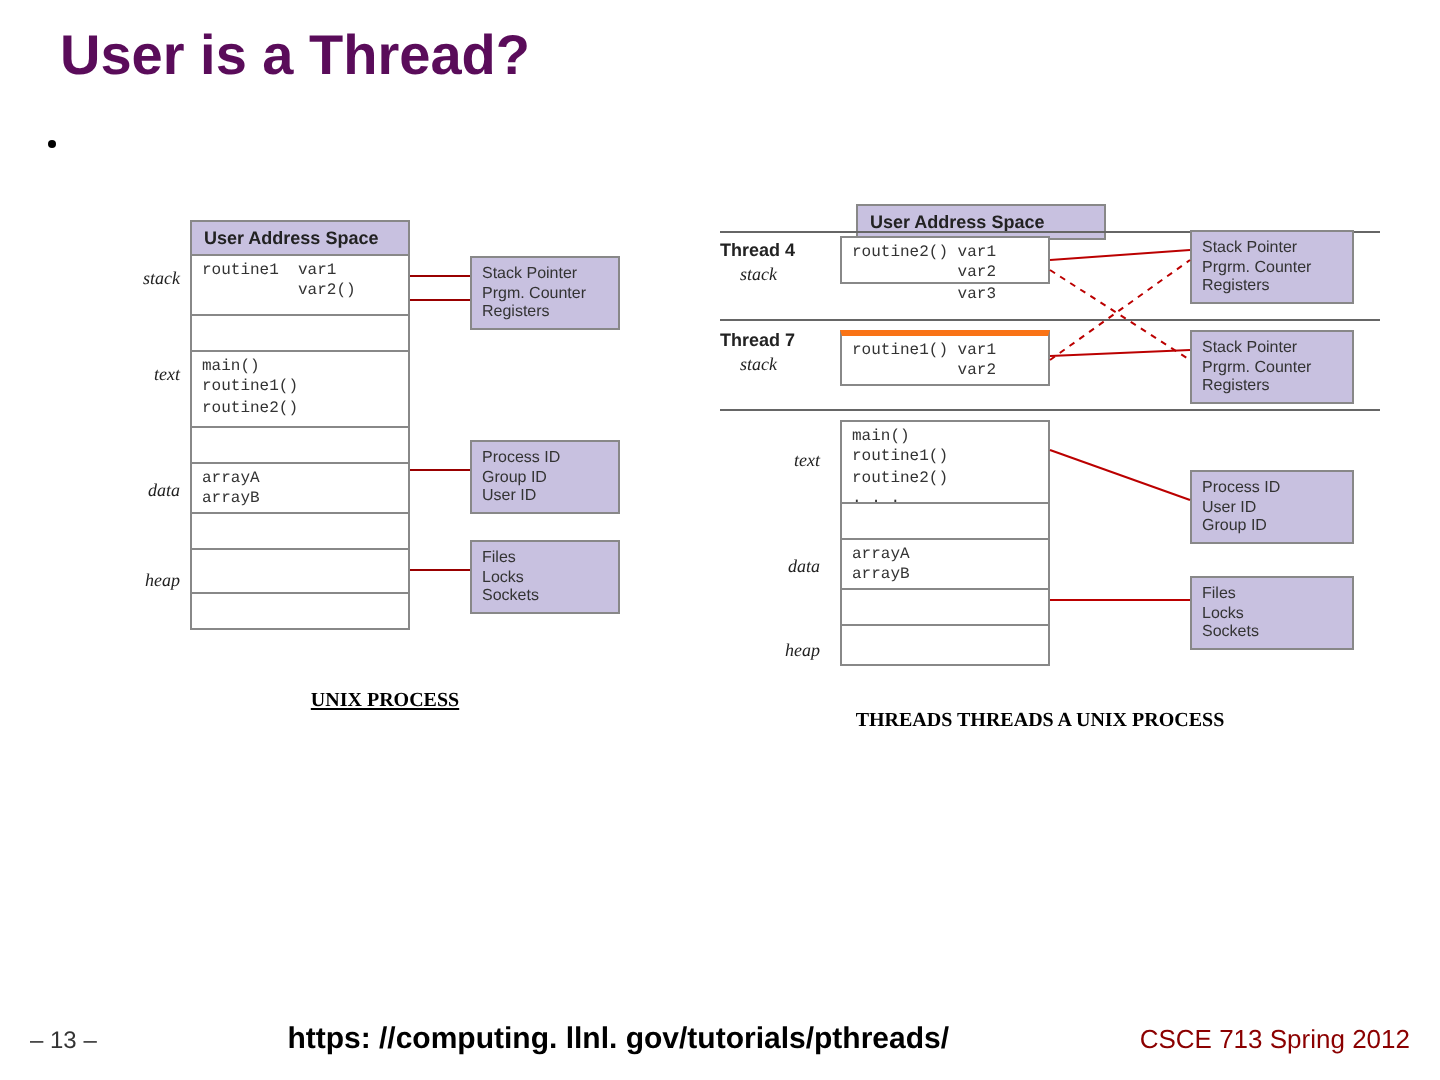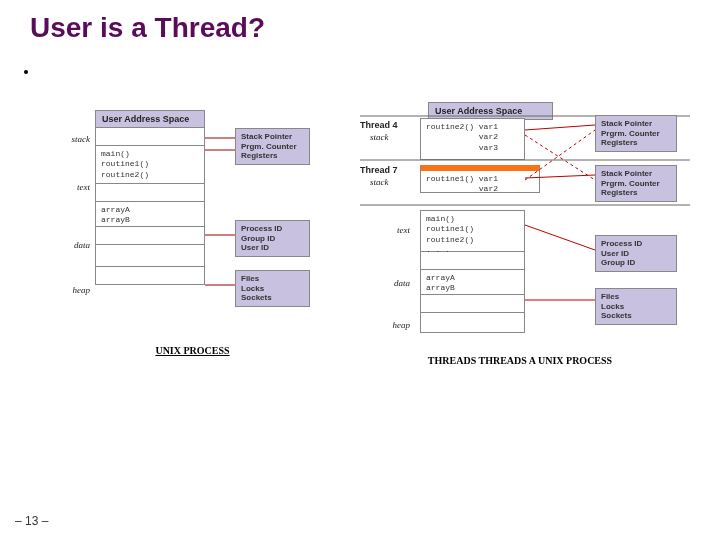"routine2() var1" div.box { height: 42px -> 24px }
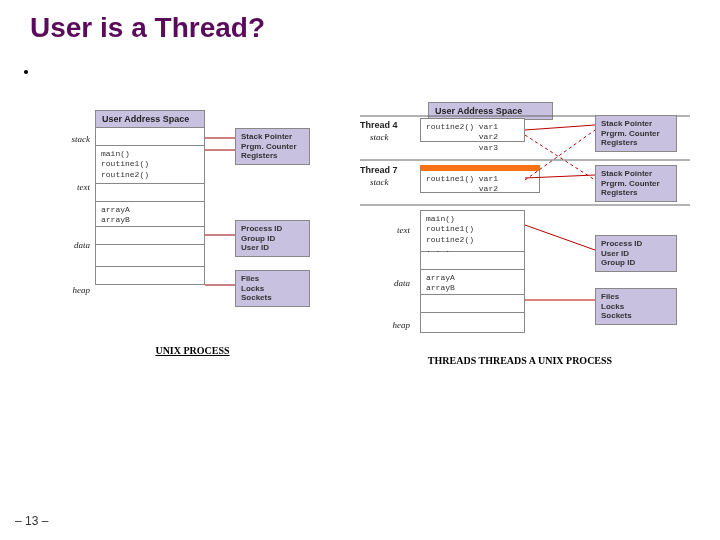"Stack Pointer" .pill { font-weight: bold -> normal }
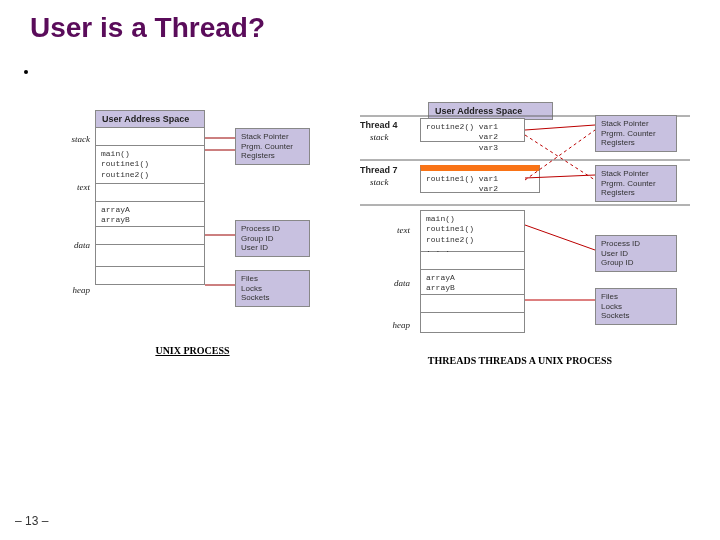"routine1 var1" div.box { html: none -> <div>routine1 var1 var2()</div> }
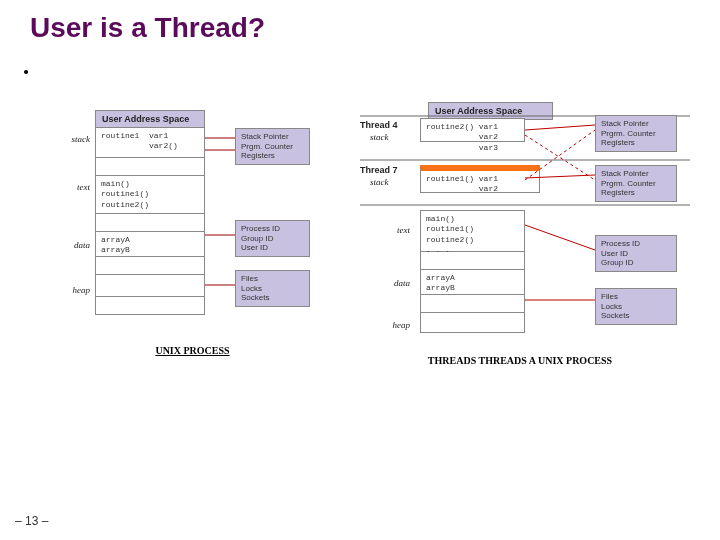"routine1() var1" div.box { border-top: 6px solid #f97316 -> 3px solid #f97316; width: 120px -> 105px }
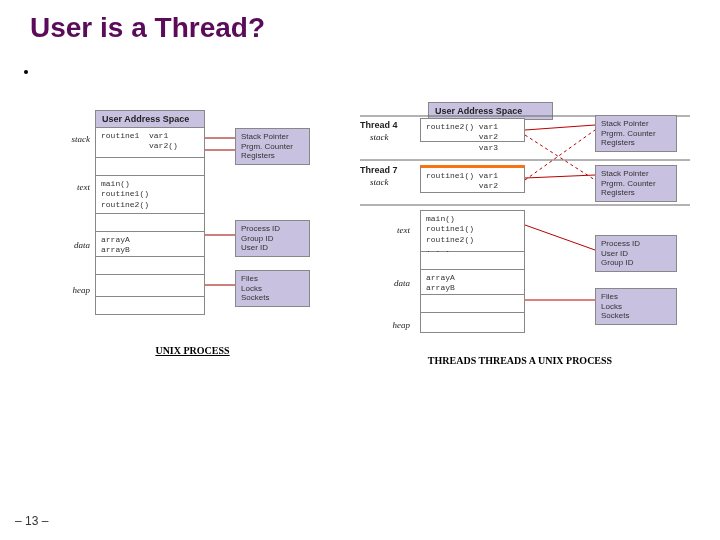"https: //computing. llnl." span.url { html: none -> <span>https: //computing. llnl. gov/tutorials/pthreads/</span> }
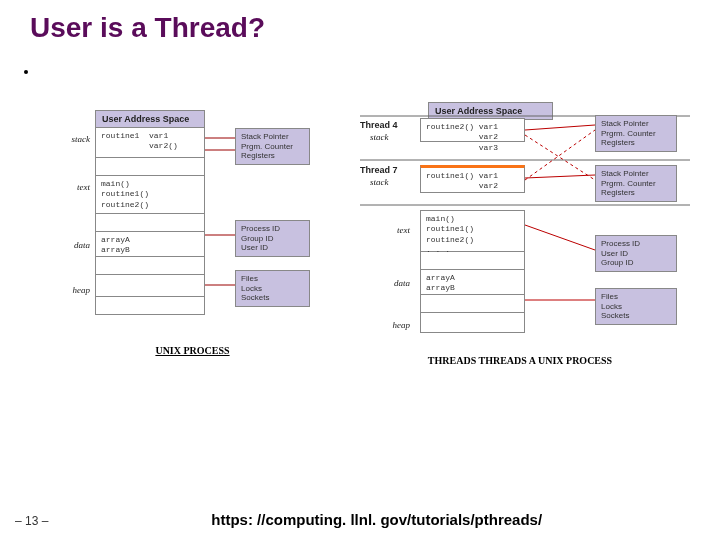"CSCE 713 Spring 2012" span.course { html: none -> <span>CSCE 713 Spring 2012</span> }
